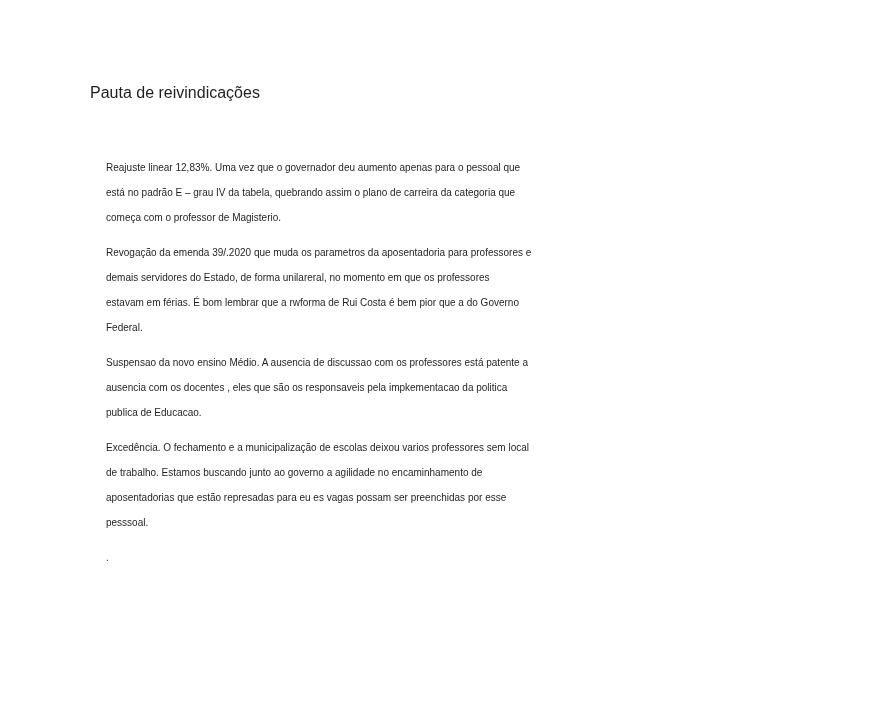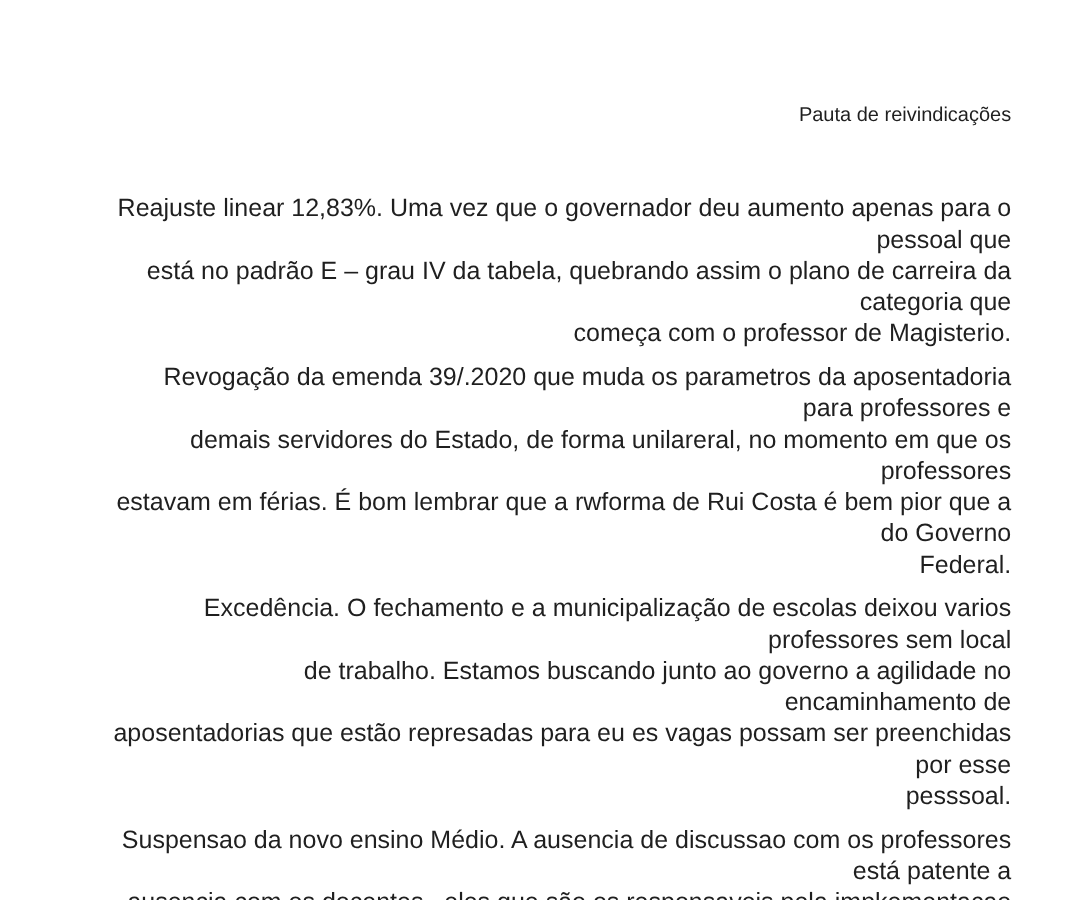"Pauta de reivindicações" .doc-page { text-align: right -> none }
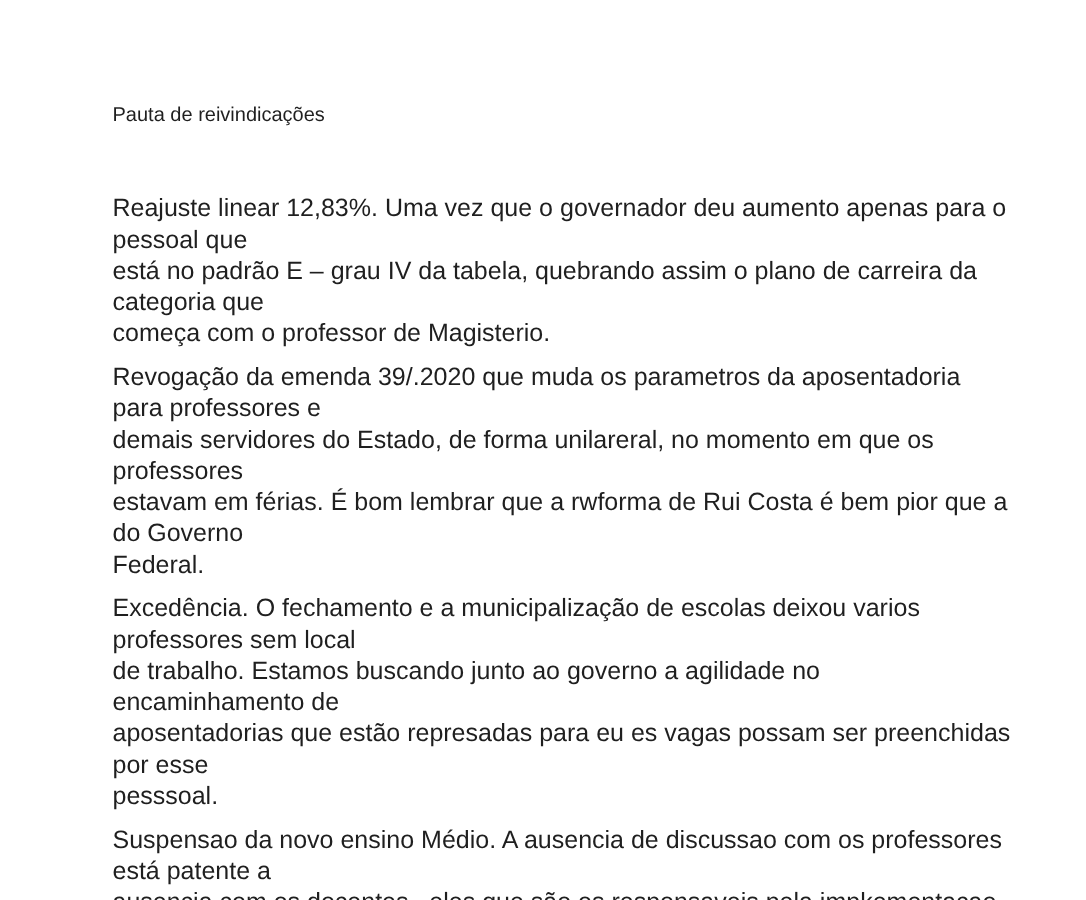"Reajuste linear 12,83%. Uma vez" .doc-paragraph { font-size: 20px -> 10px; margin: 0 0 10px 0 -> 0 0 10px 16px }
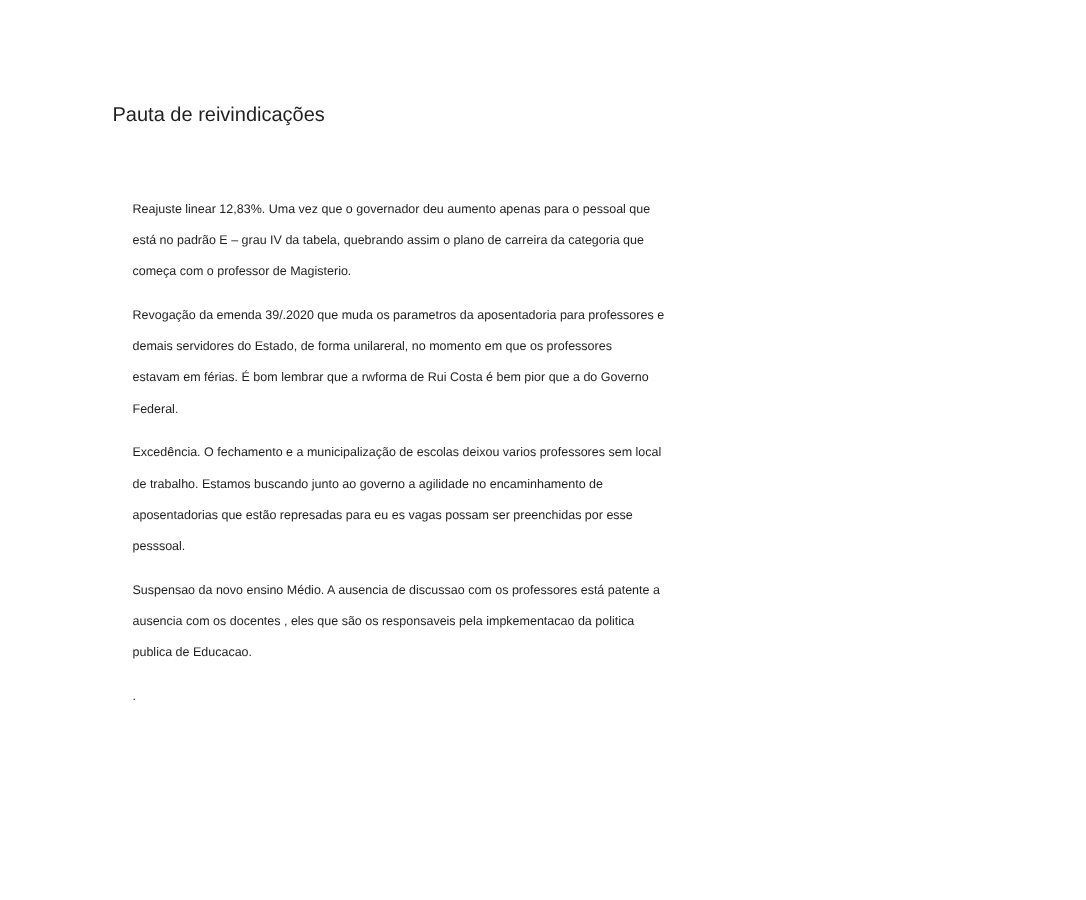"Excedência. O fechamento e a" p.doc-paragraph { order: before "Suspensao da novo ensino Médio." -> after "Suspensao da novo ensino Médio." }
